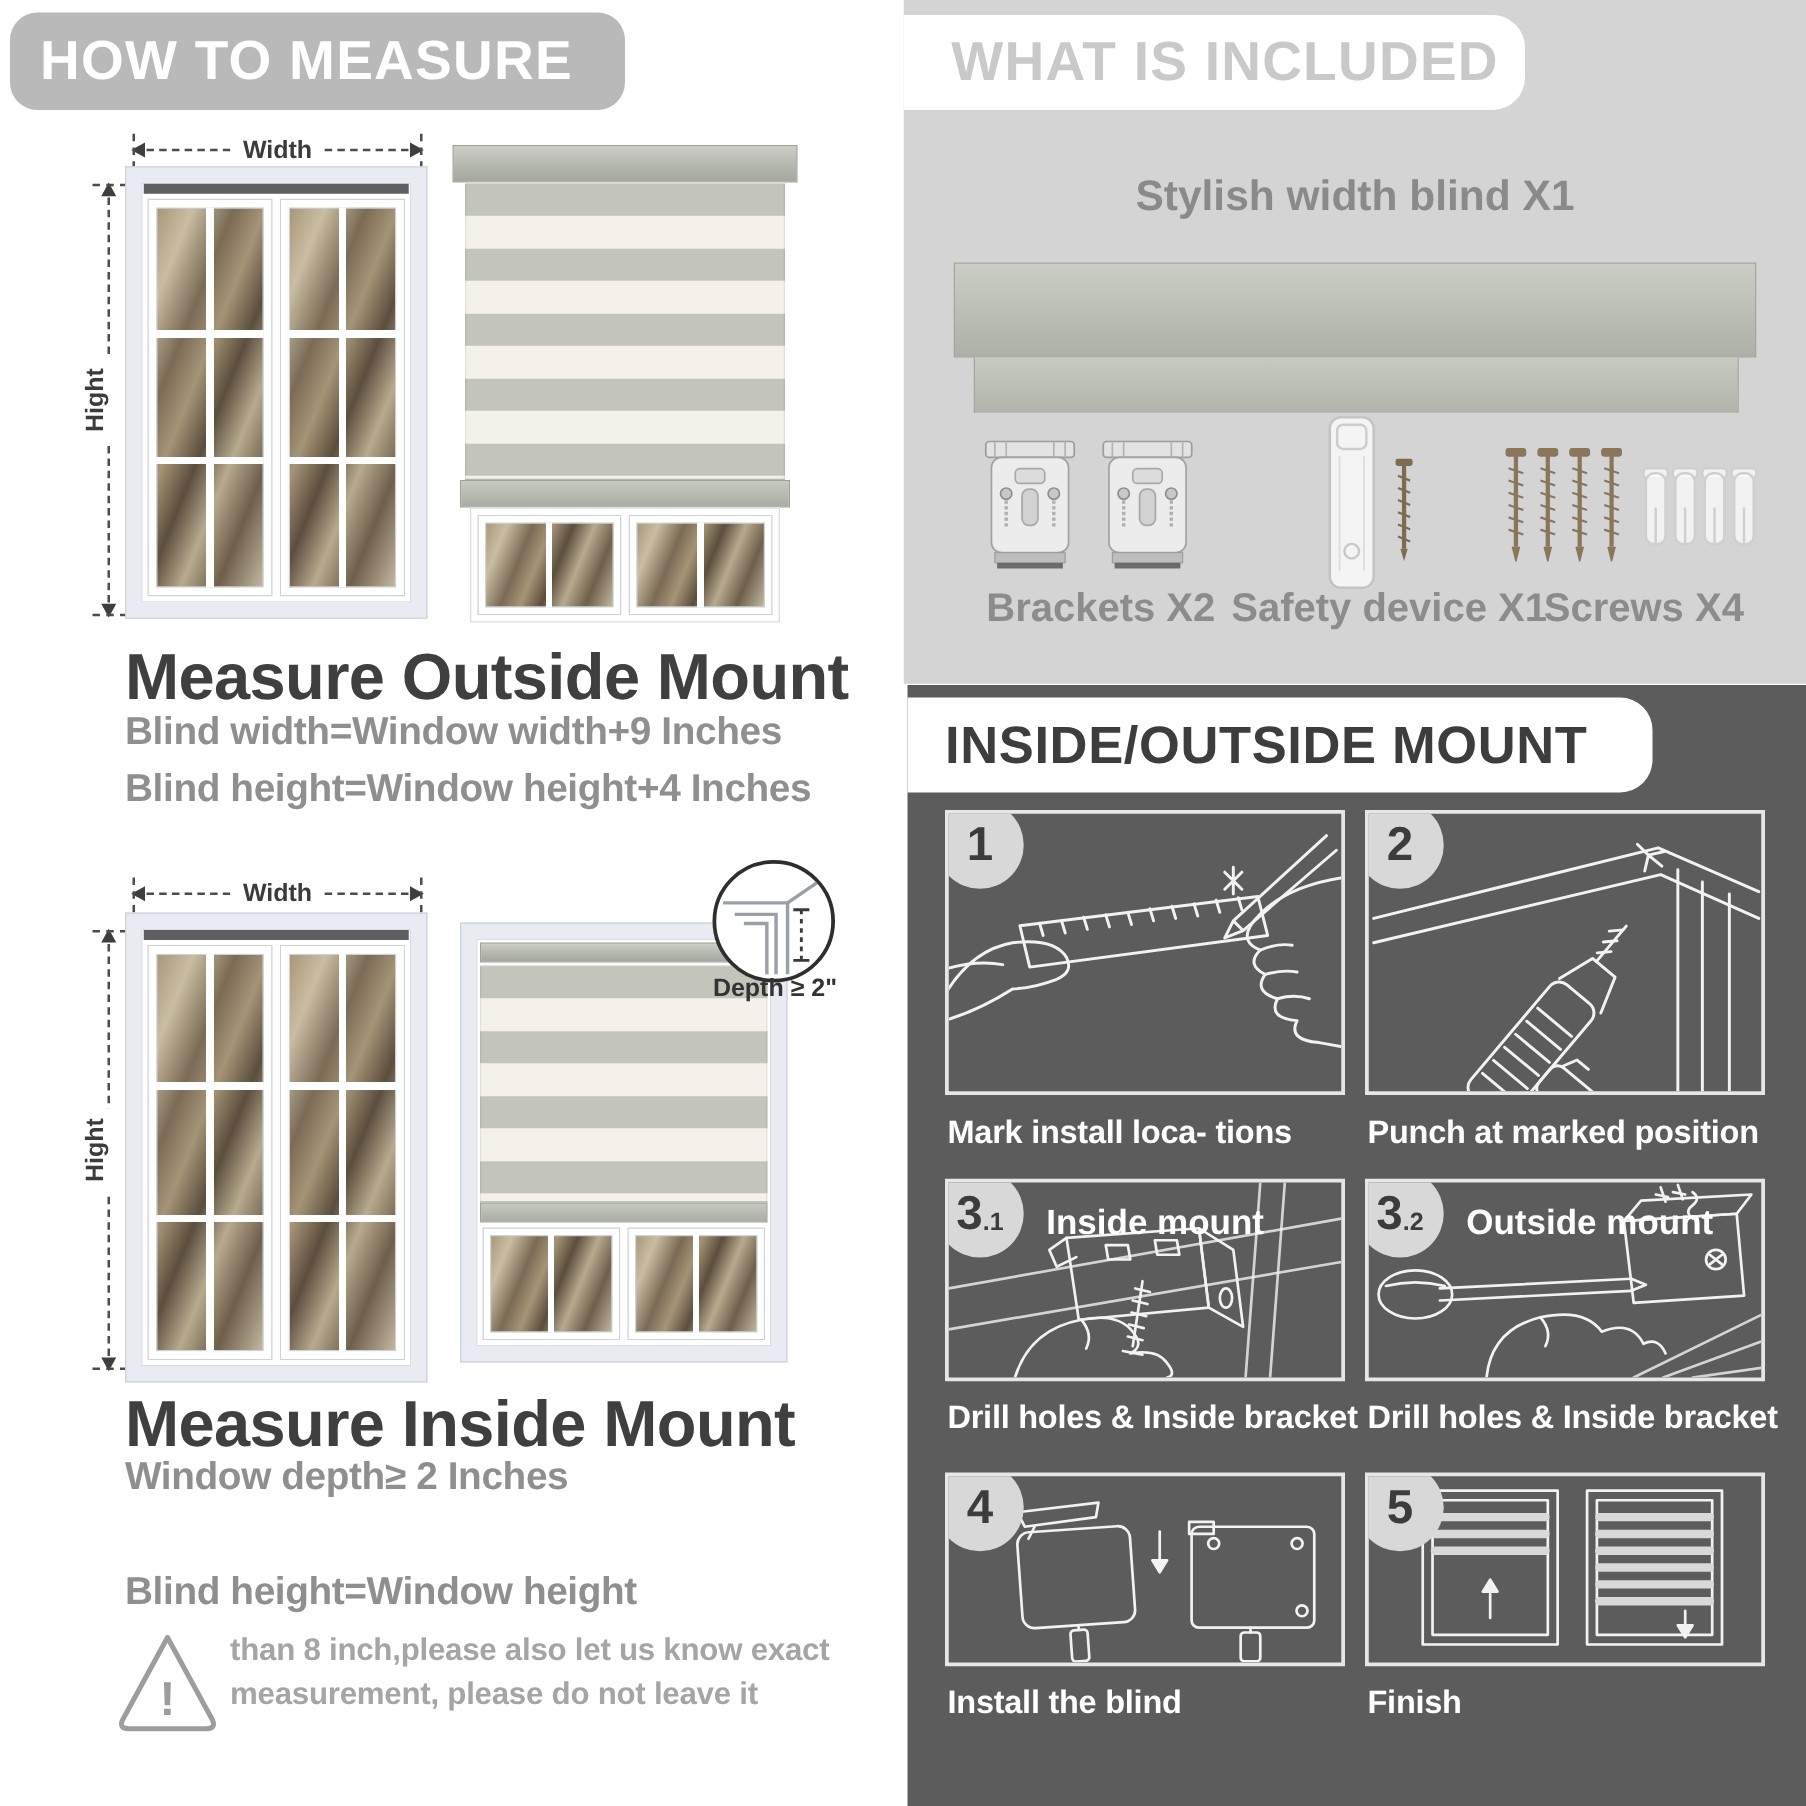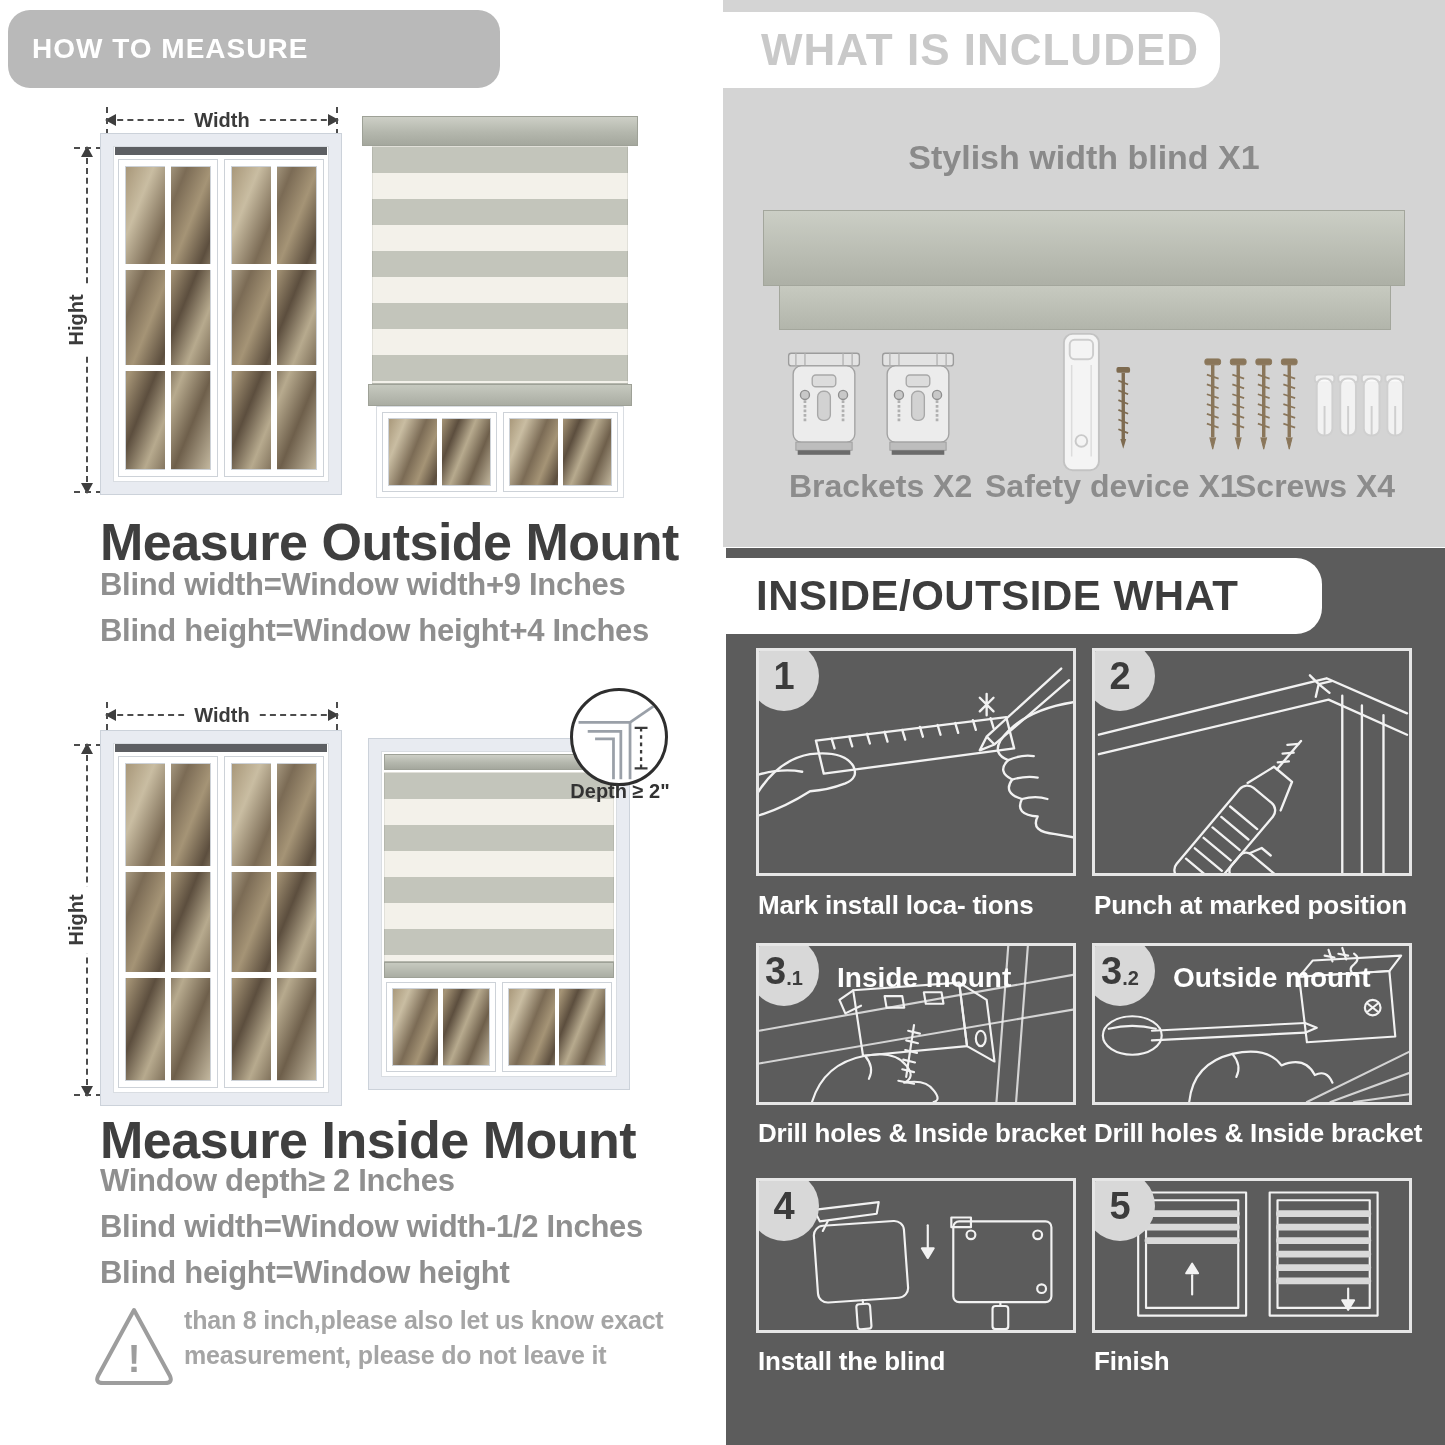"HOW TO MEASURE" .badge-header { font-size: 28px -> 44px }
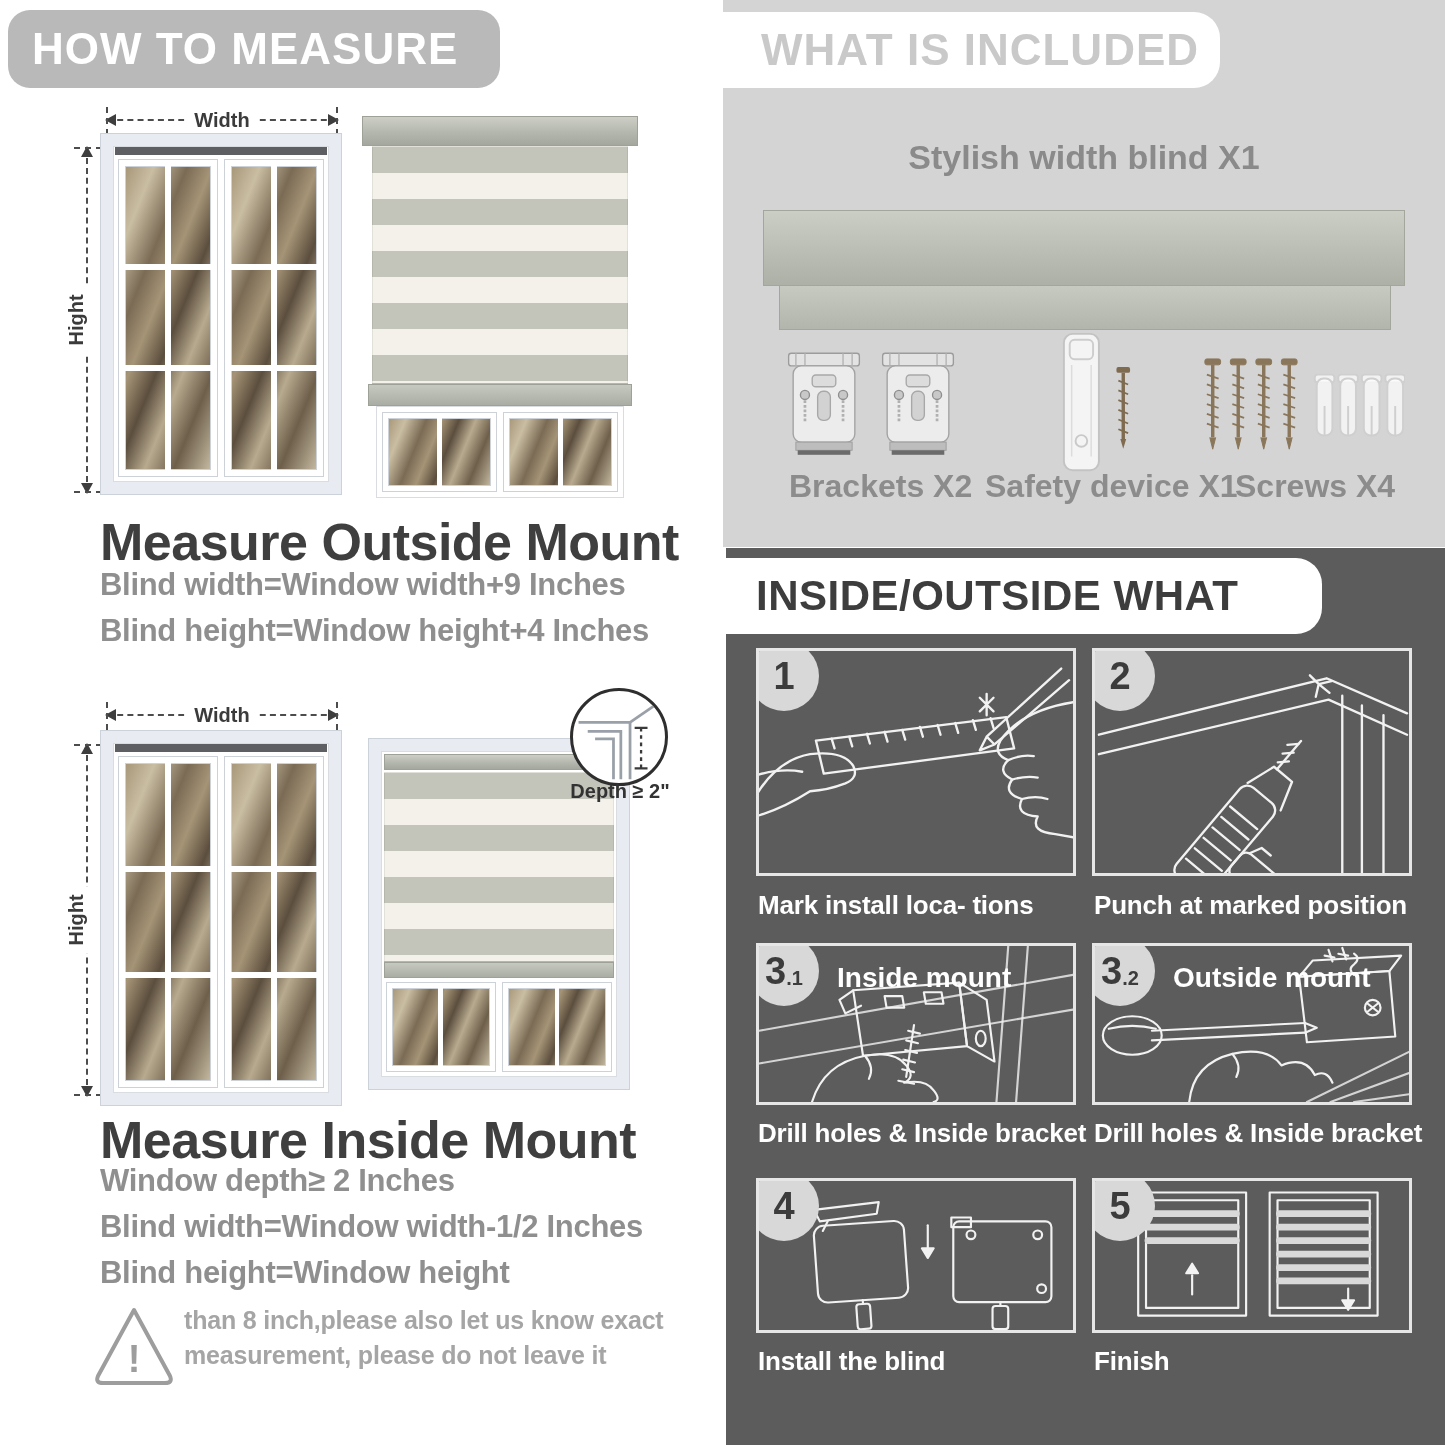"INSIDE/OUTSIDE WHAT" div.mount-title { text: WHAT -> MOUNT }
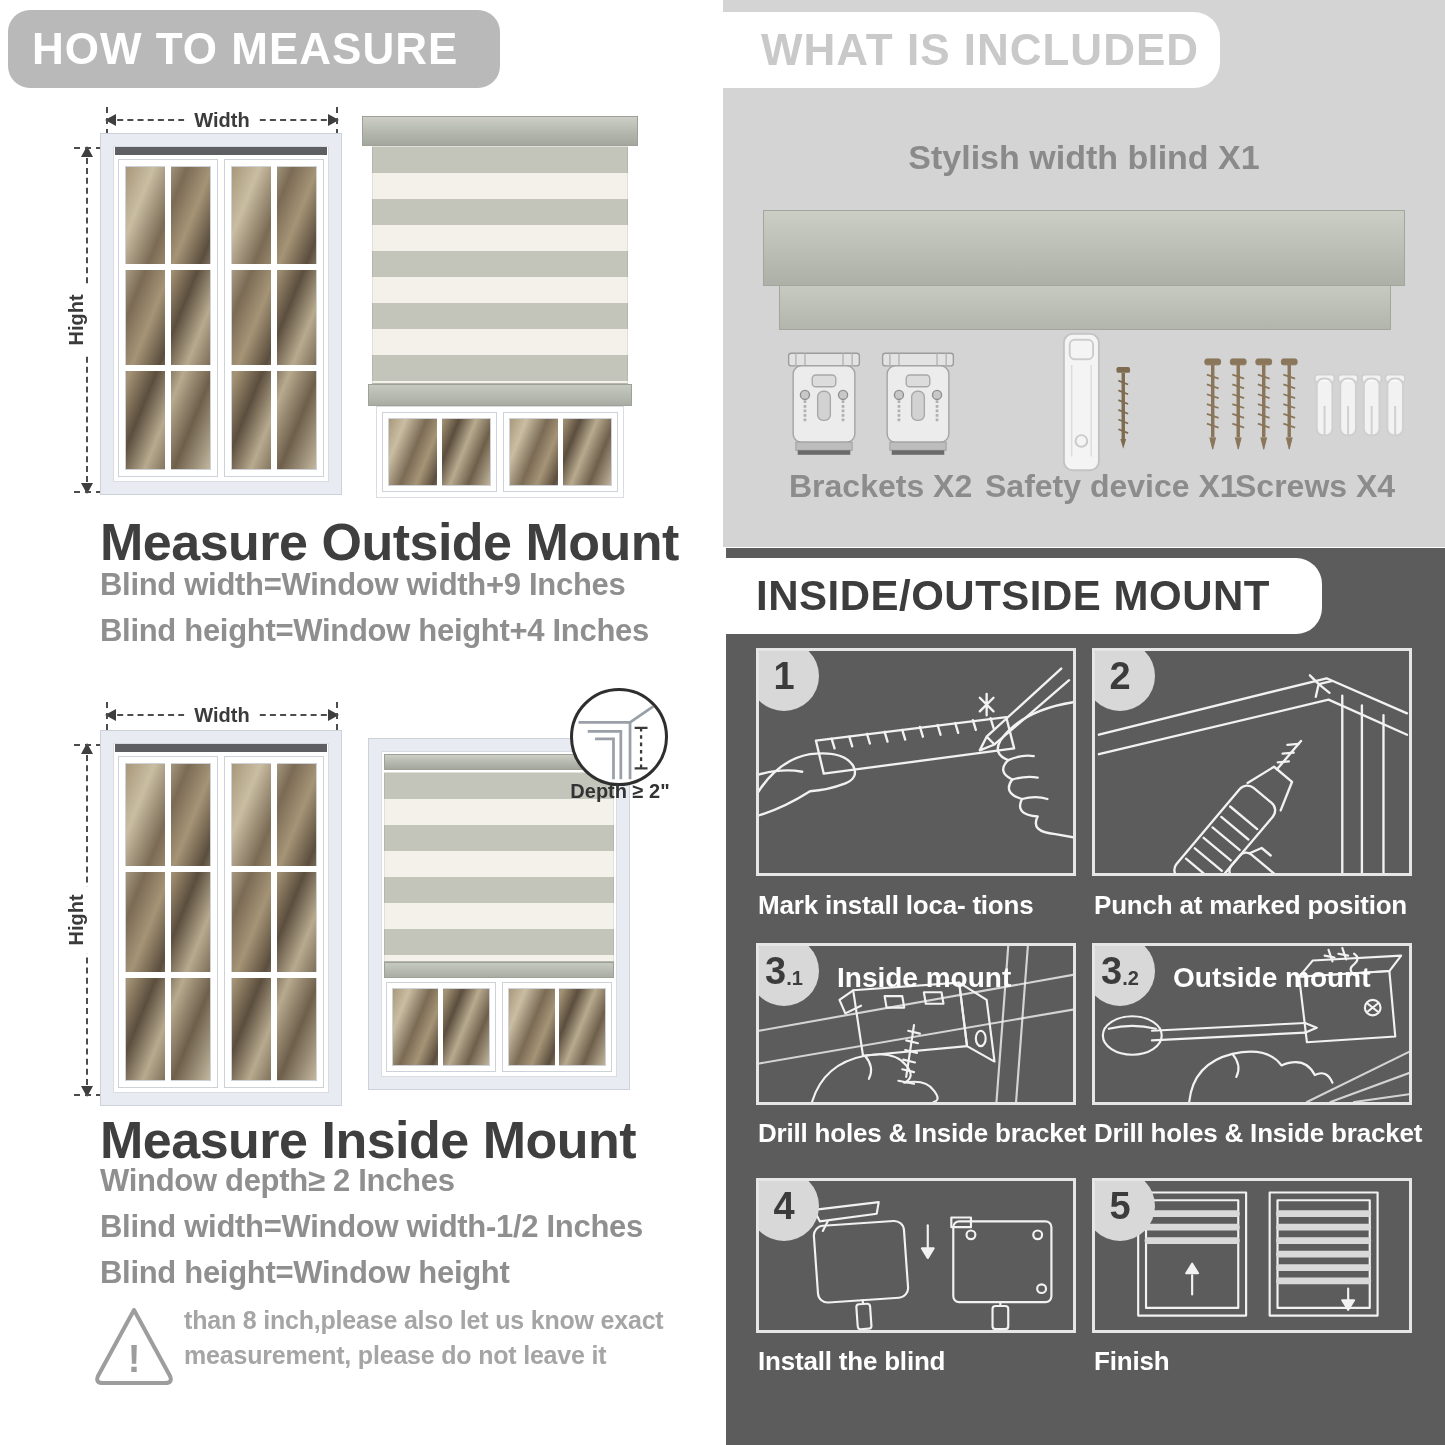"Blind width=Window width-1/2 Inches" div.abs { html: <div>Blind width=Window width-1/2 Inches</div> -> none }
